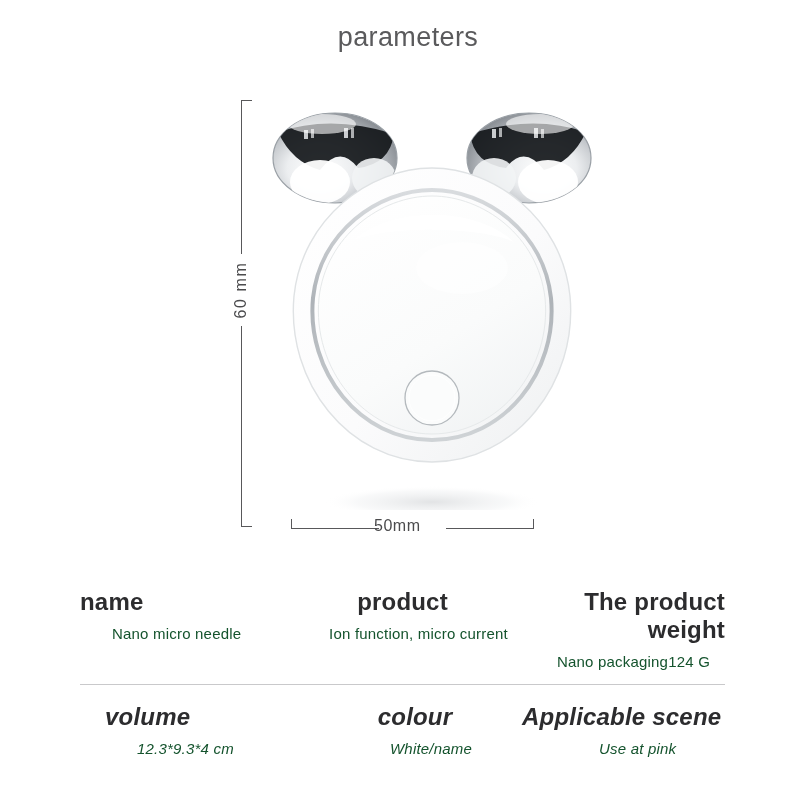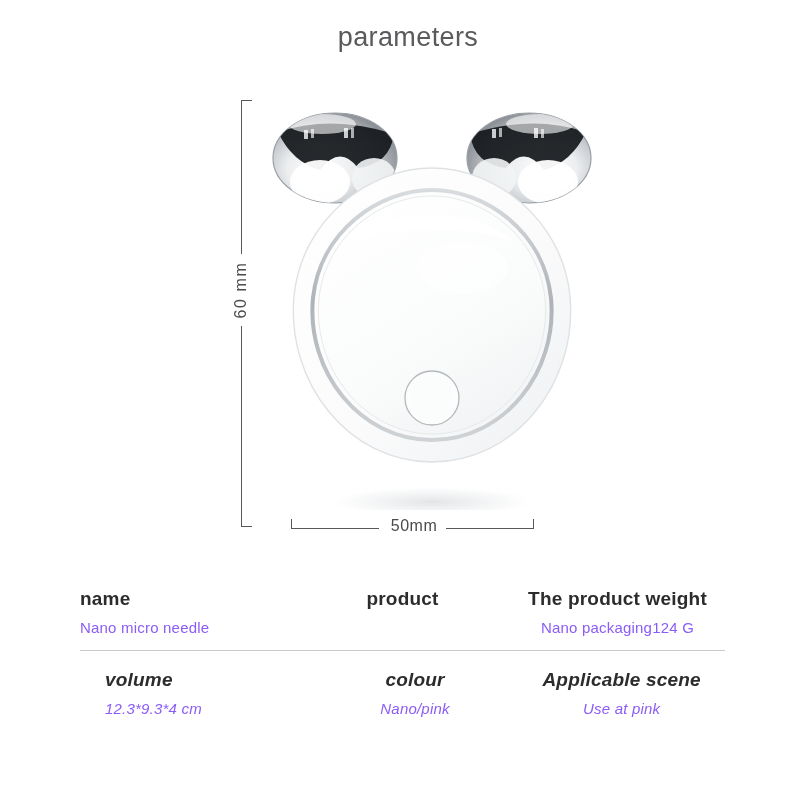"50mm" .dim-horz .hlabel { text-align: center -> left }
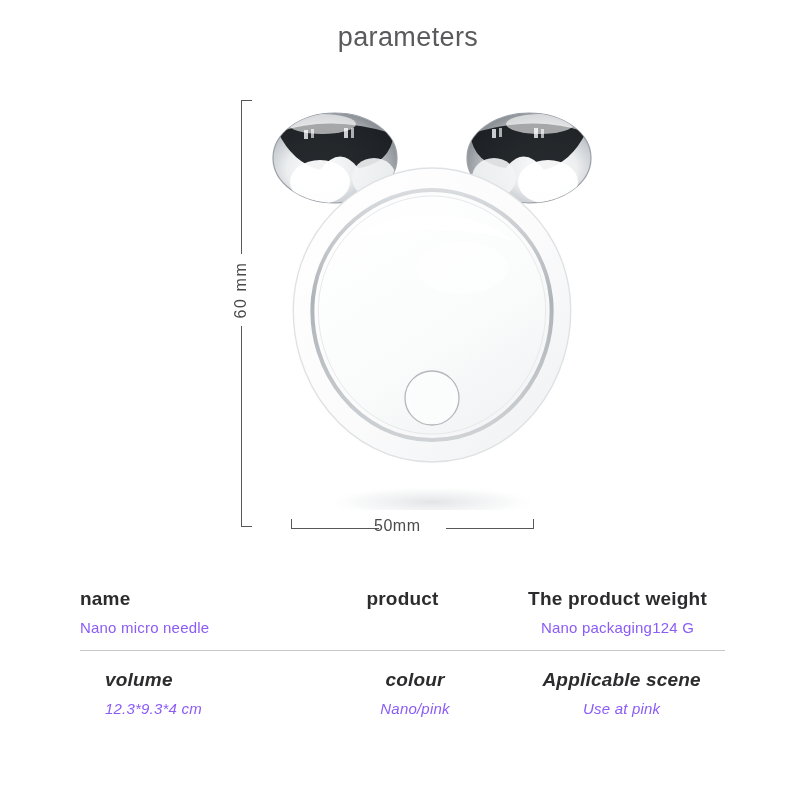"name" .spec-label { font-size: 19px -> 24px }
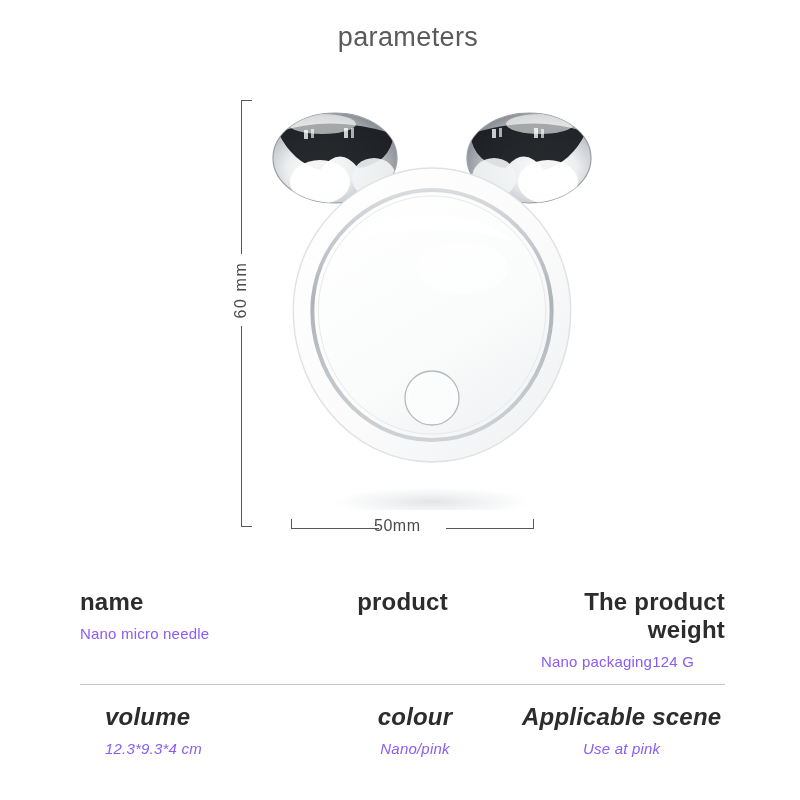"Nano micro needle" .spec-value { color: #8b5cf6 -> #14532d; margin-left: none -> 32px }
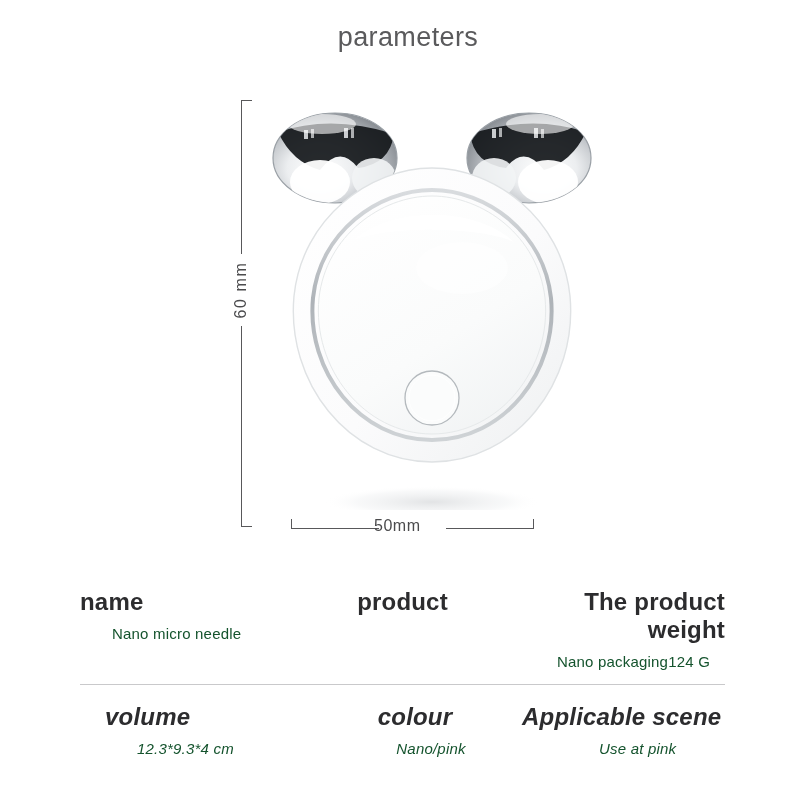"Ion function, micro current" div.spec-value { html: none -> <div>Ion function, micro current</div> }
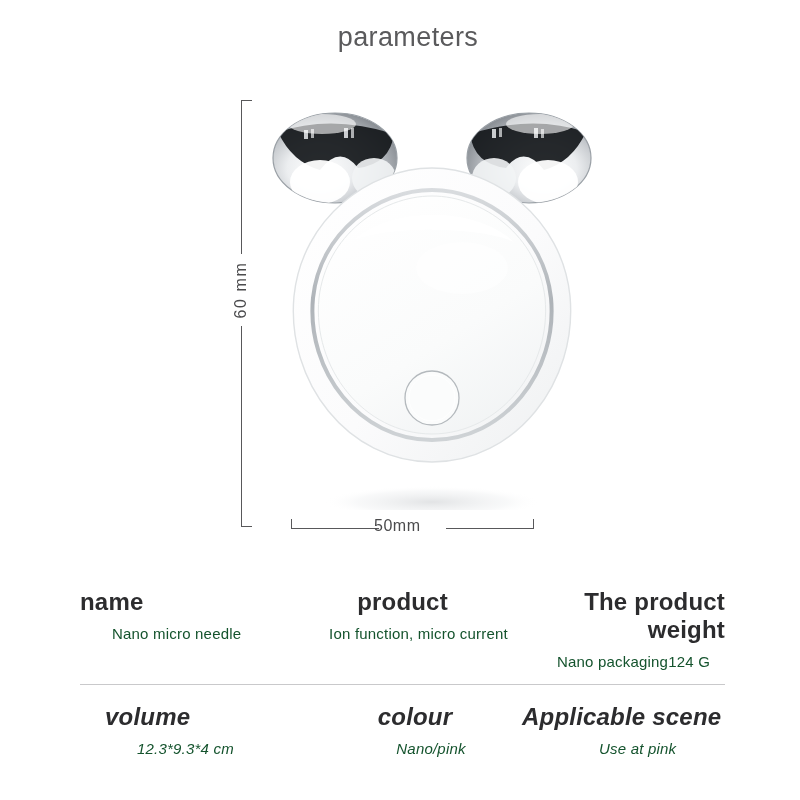"Nano/pink" div.spec-value { text: Nano/pink -> White/name }
